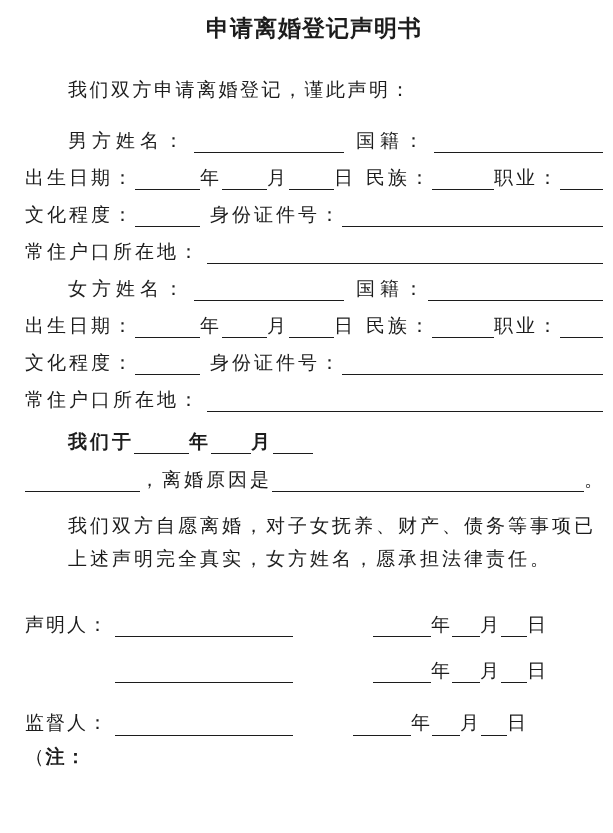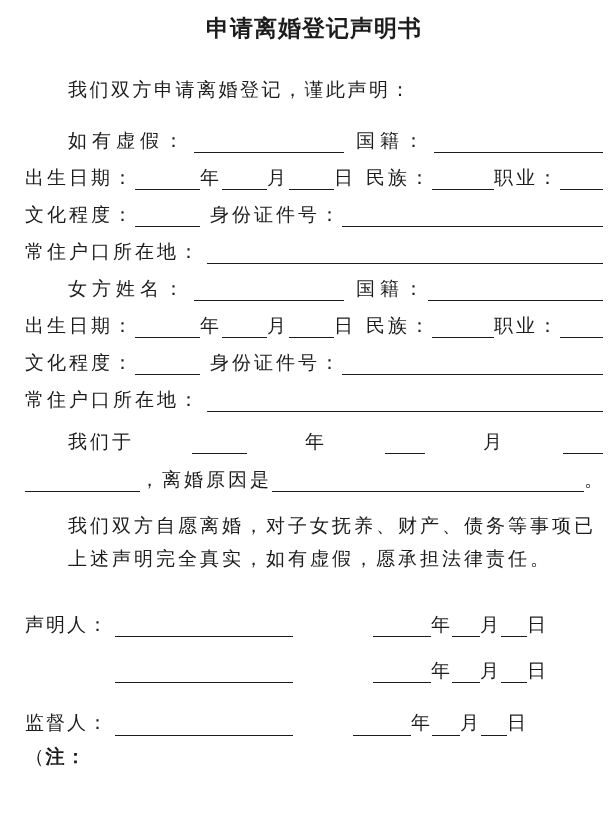"如有虚假：" span.txt { text: 如有虚假 -> 男方姓名 }
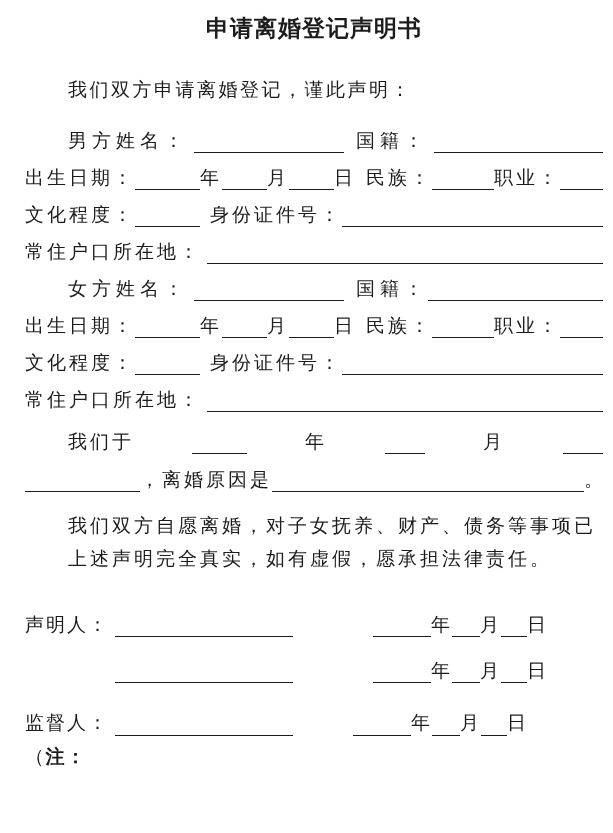"我们于" .spread { font-weight: none -> bold; justify-content: space-between -> flex-start }
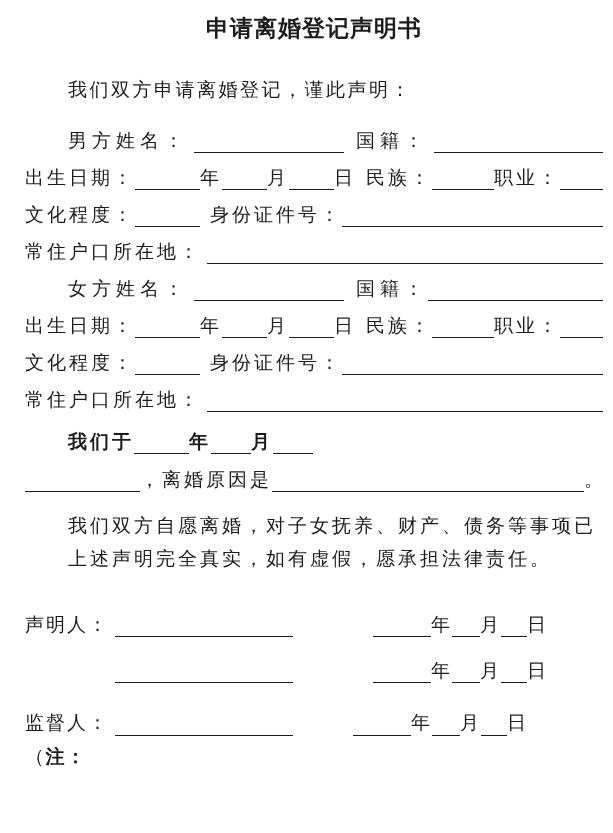"上述声明完全真实，如有虚假，愿承担法律责任。" span.txt { text: 如有虚假 -> 女方姓名 }
